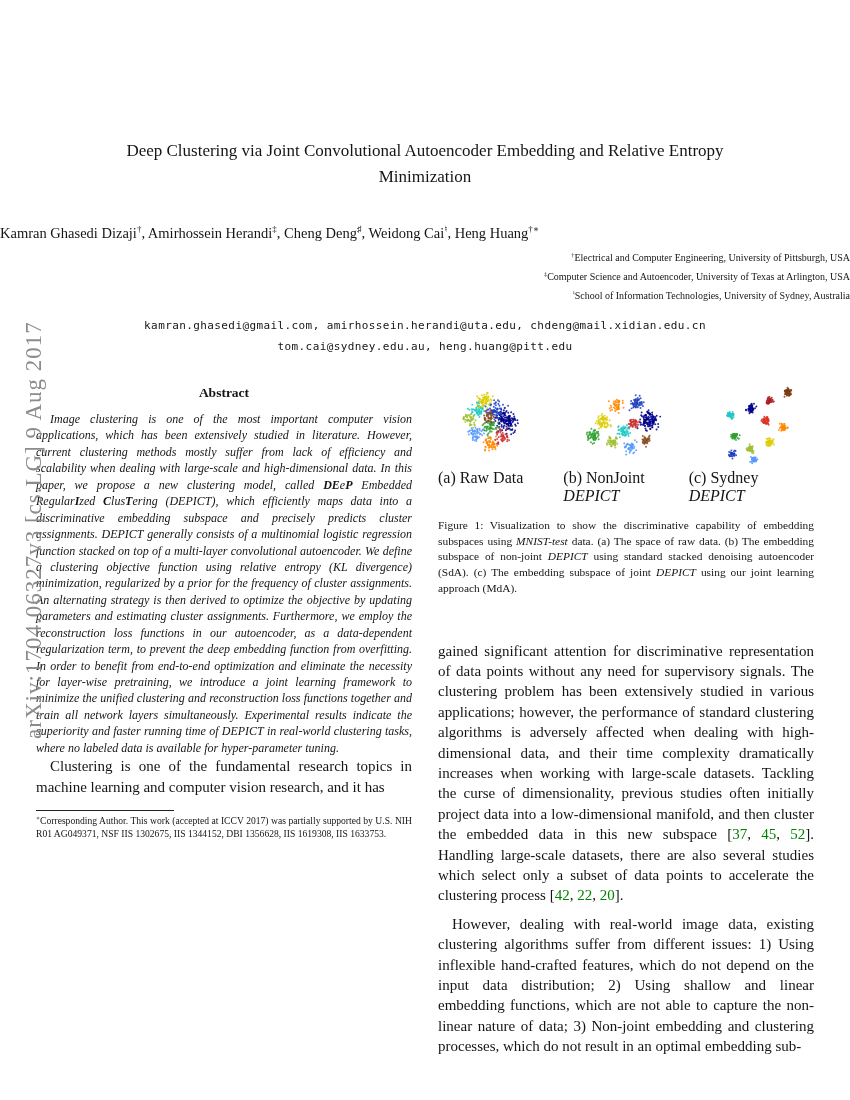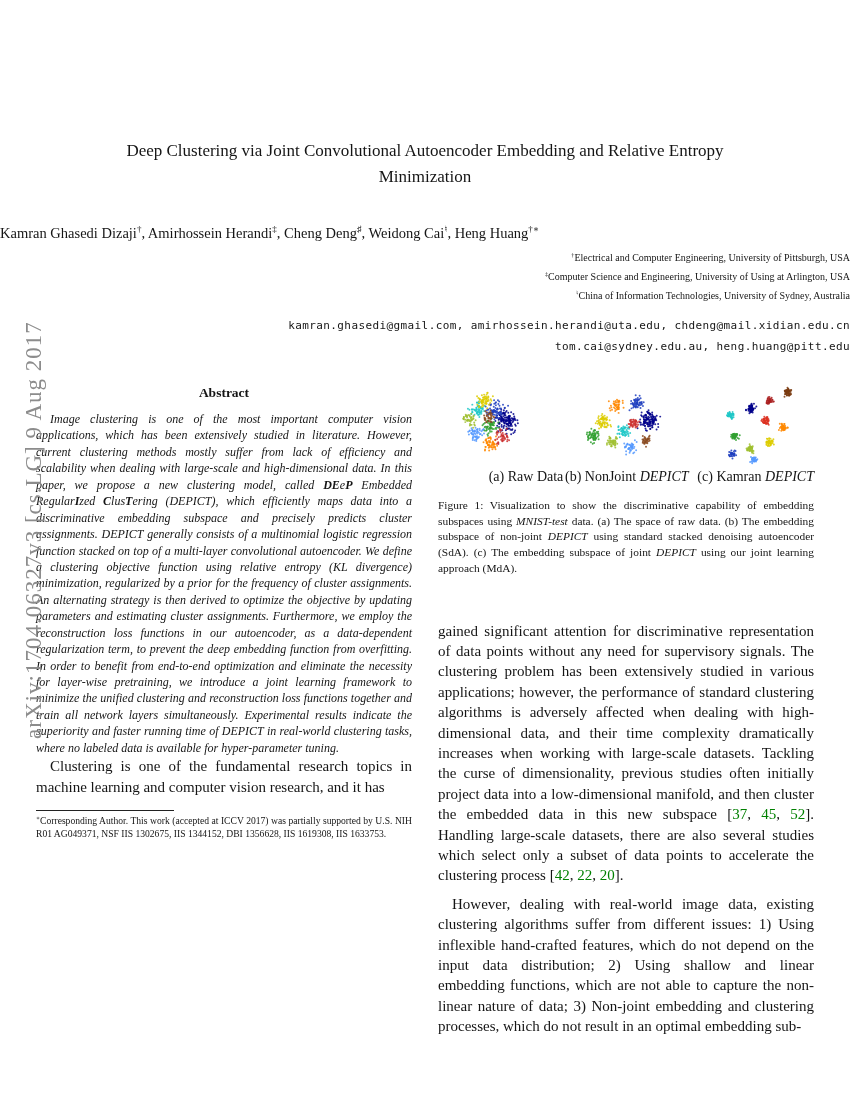"Computer Science and Engineering," span { text: Engineering, University of Using -> Autoencoder, University of Texas }
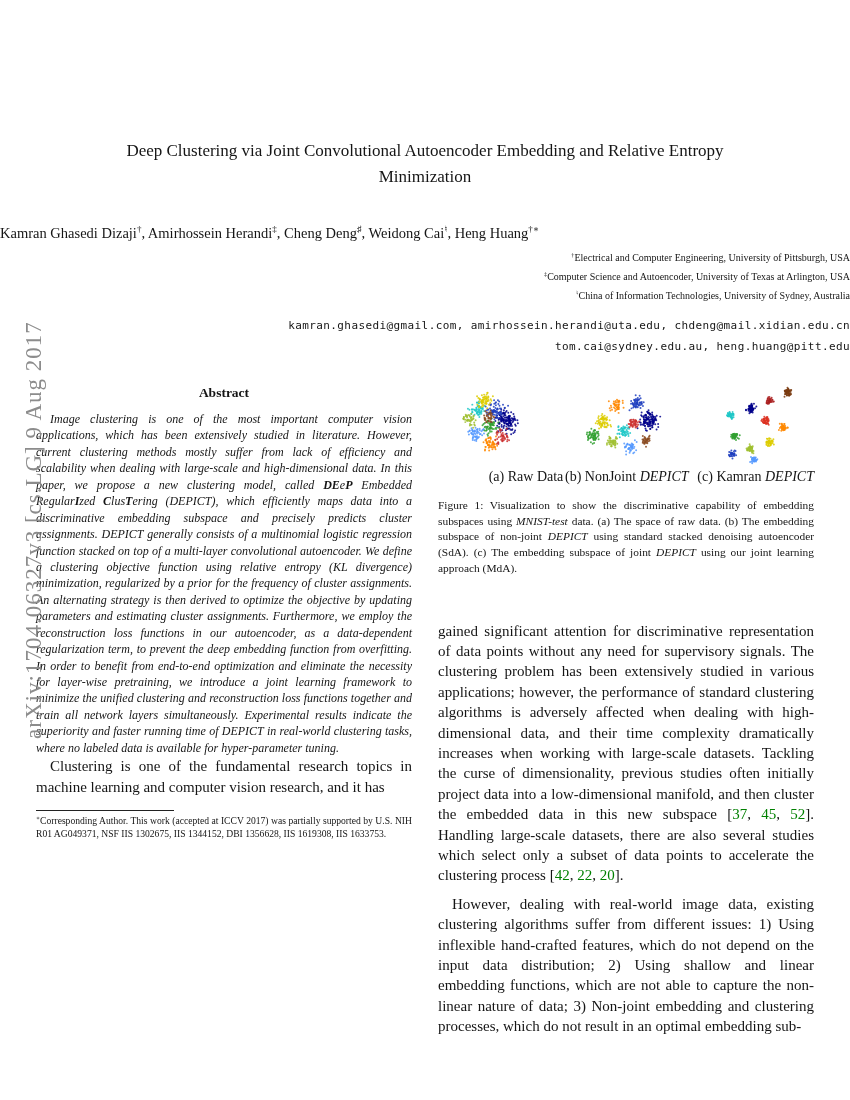"China of Information Technologies," span { text: China -> School }
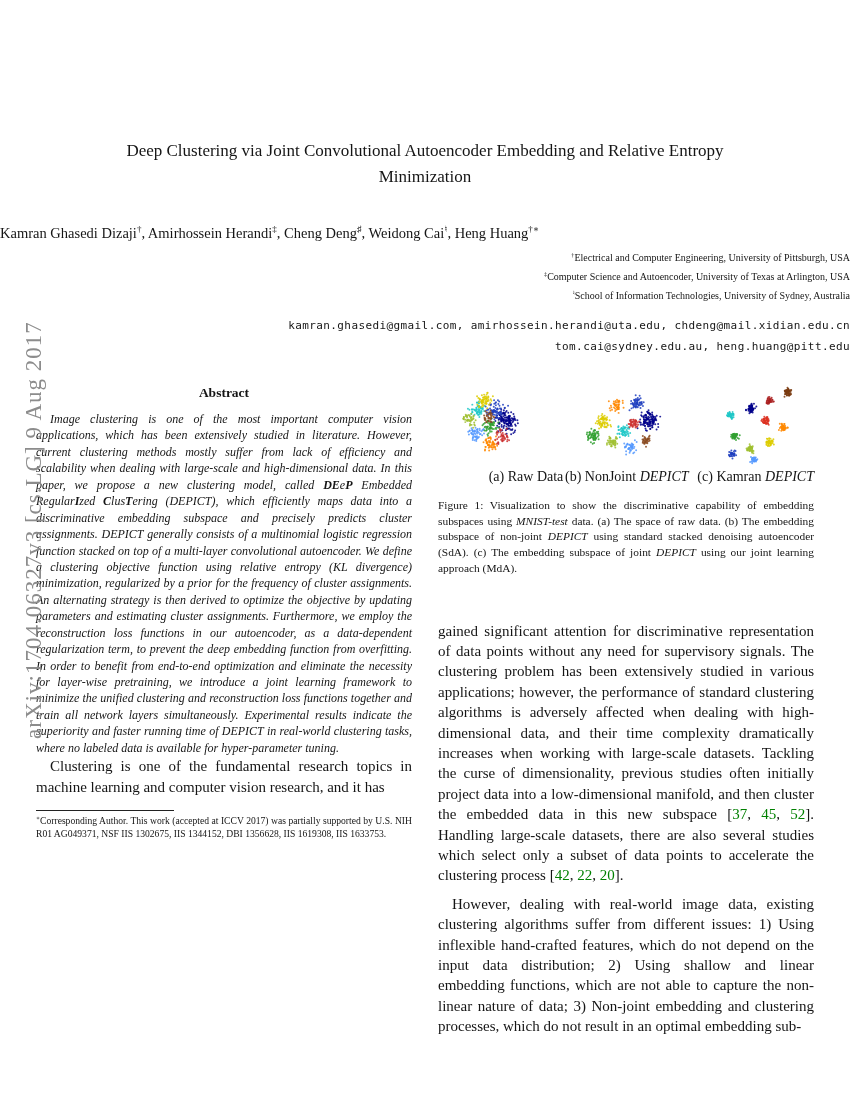"kamran.ghasedi@gmail.com," .emails { text-align: right -> center }
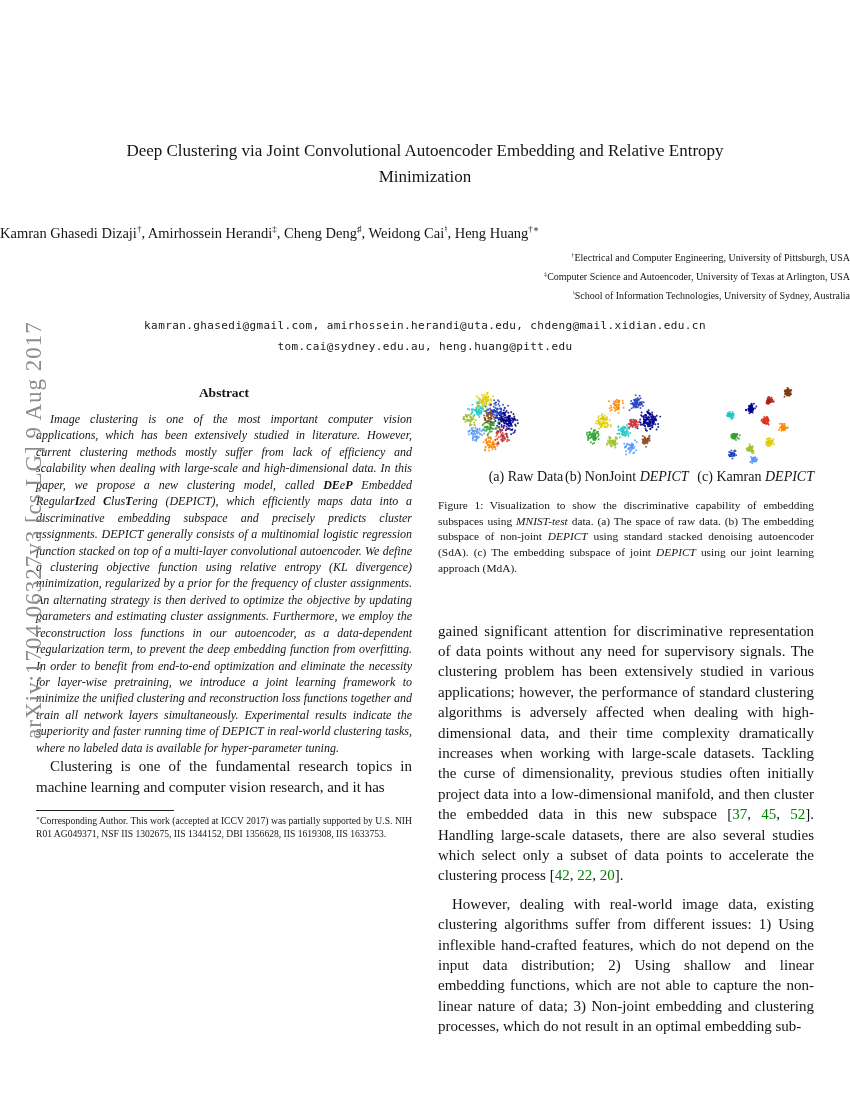"(a) Raw Data" .fig-subcaps > div { font-size: 14px -> 16px; text-align: right -> left }
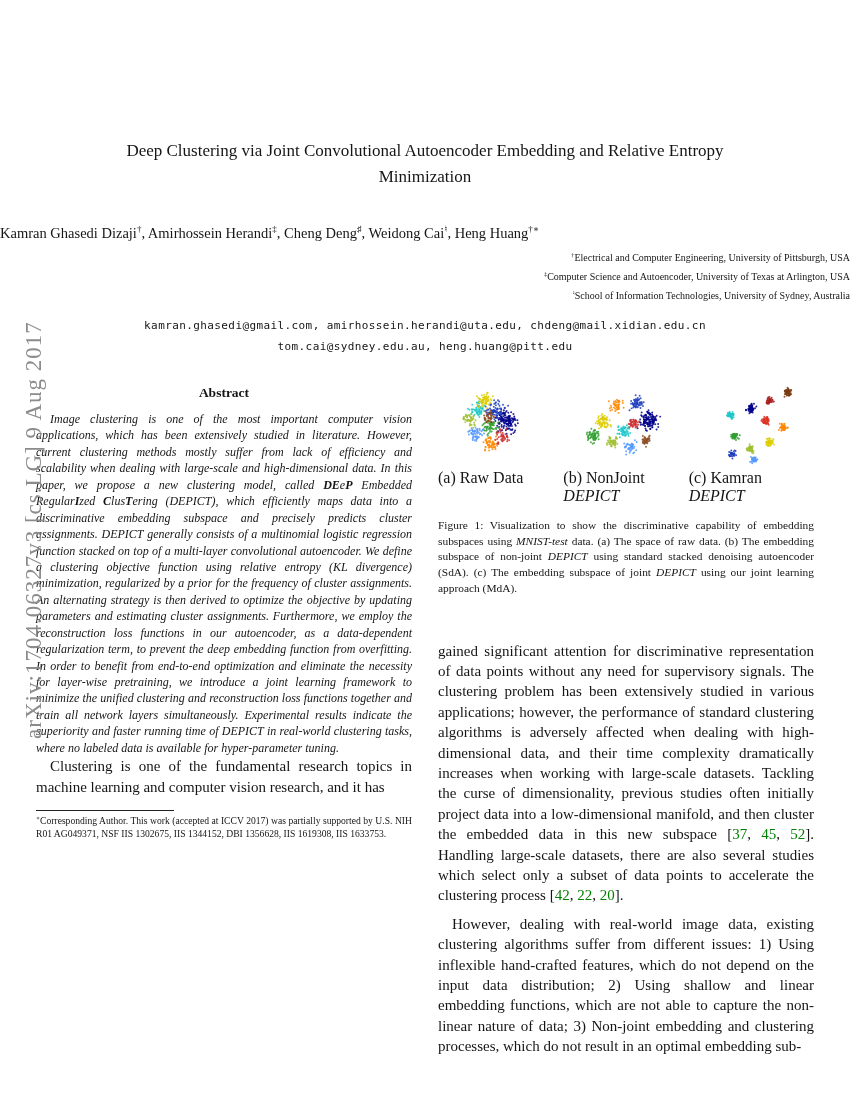"(c) Kamran" span { text: Kamran -> Sydney }
